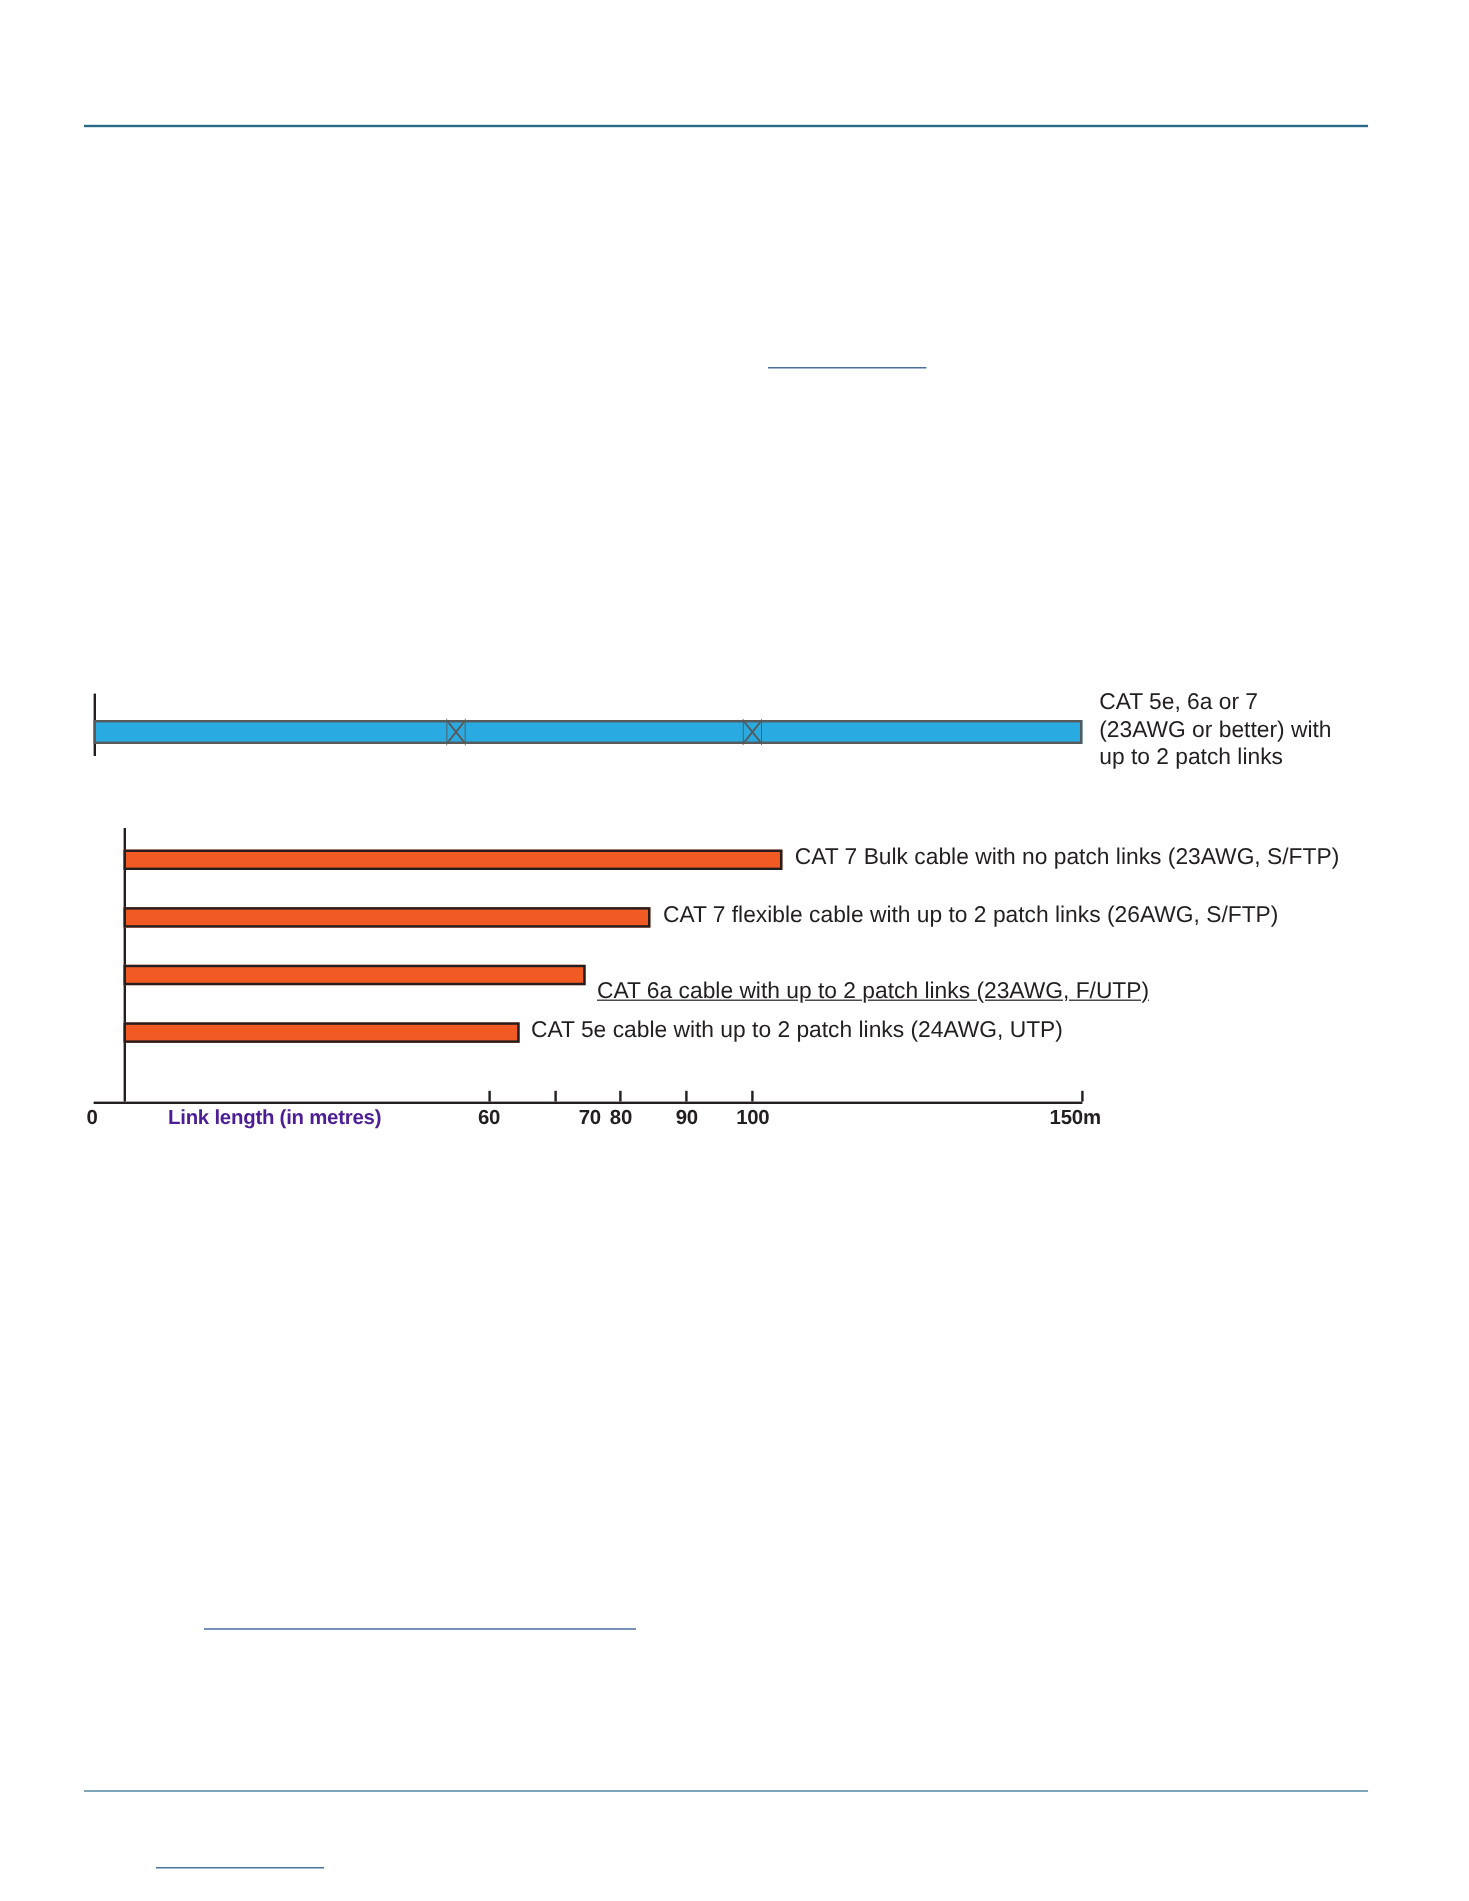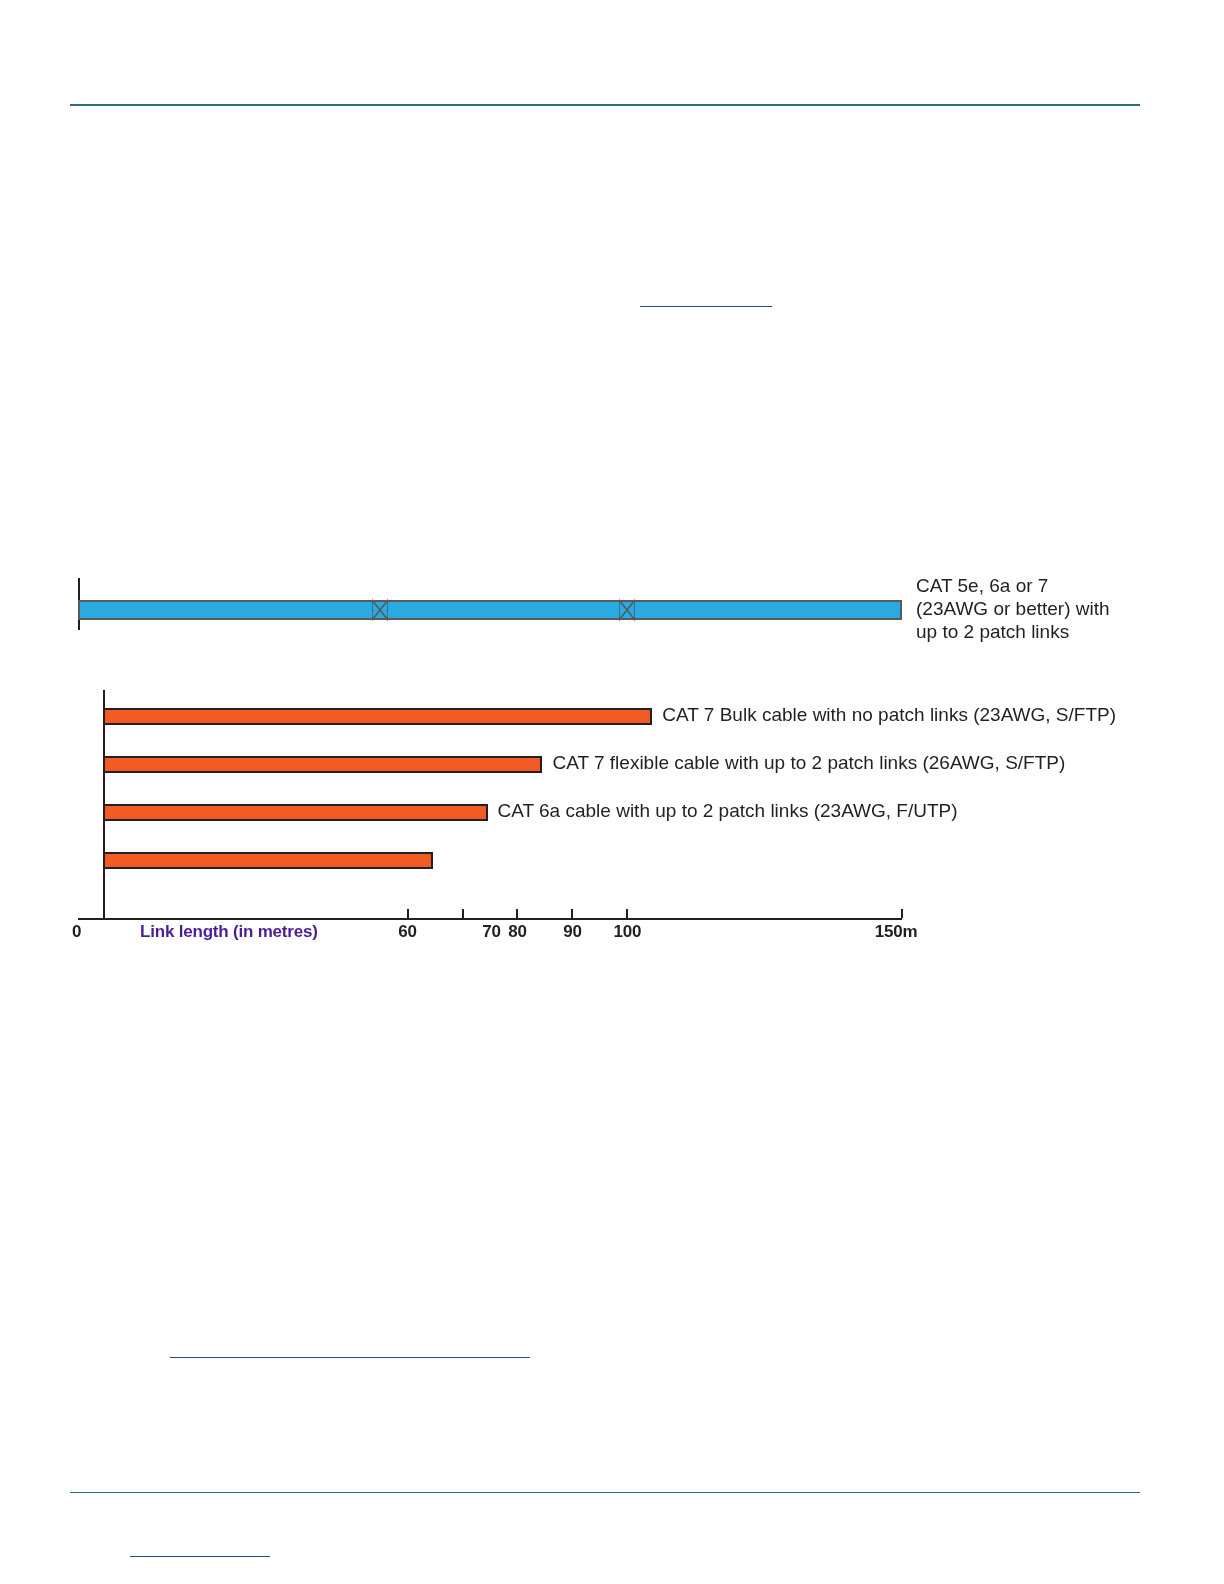"CAT 6a cable with up" div.orange-row-label { text-decoration: none -> underline; top: 110px -> 126px }
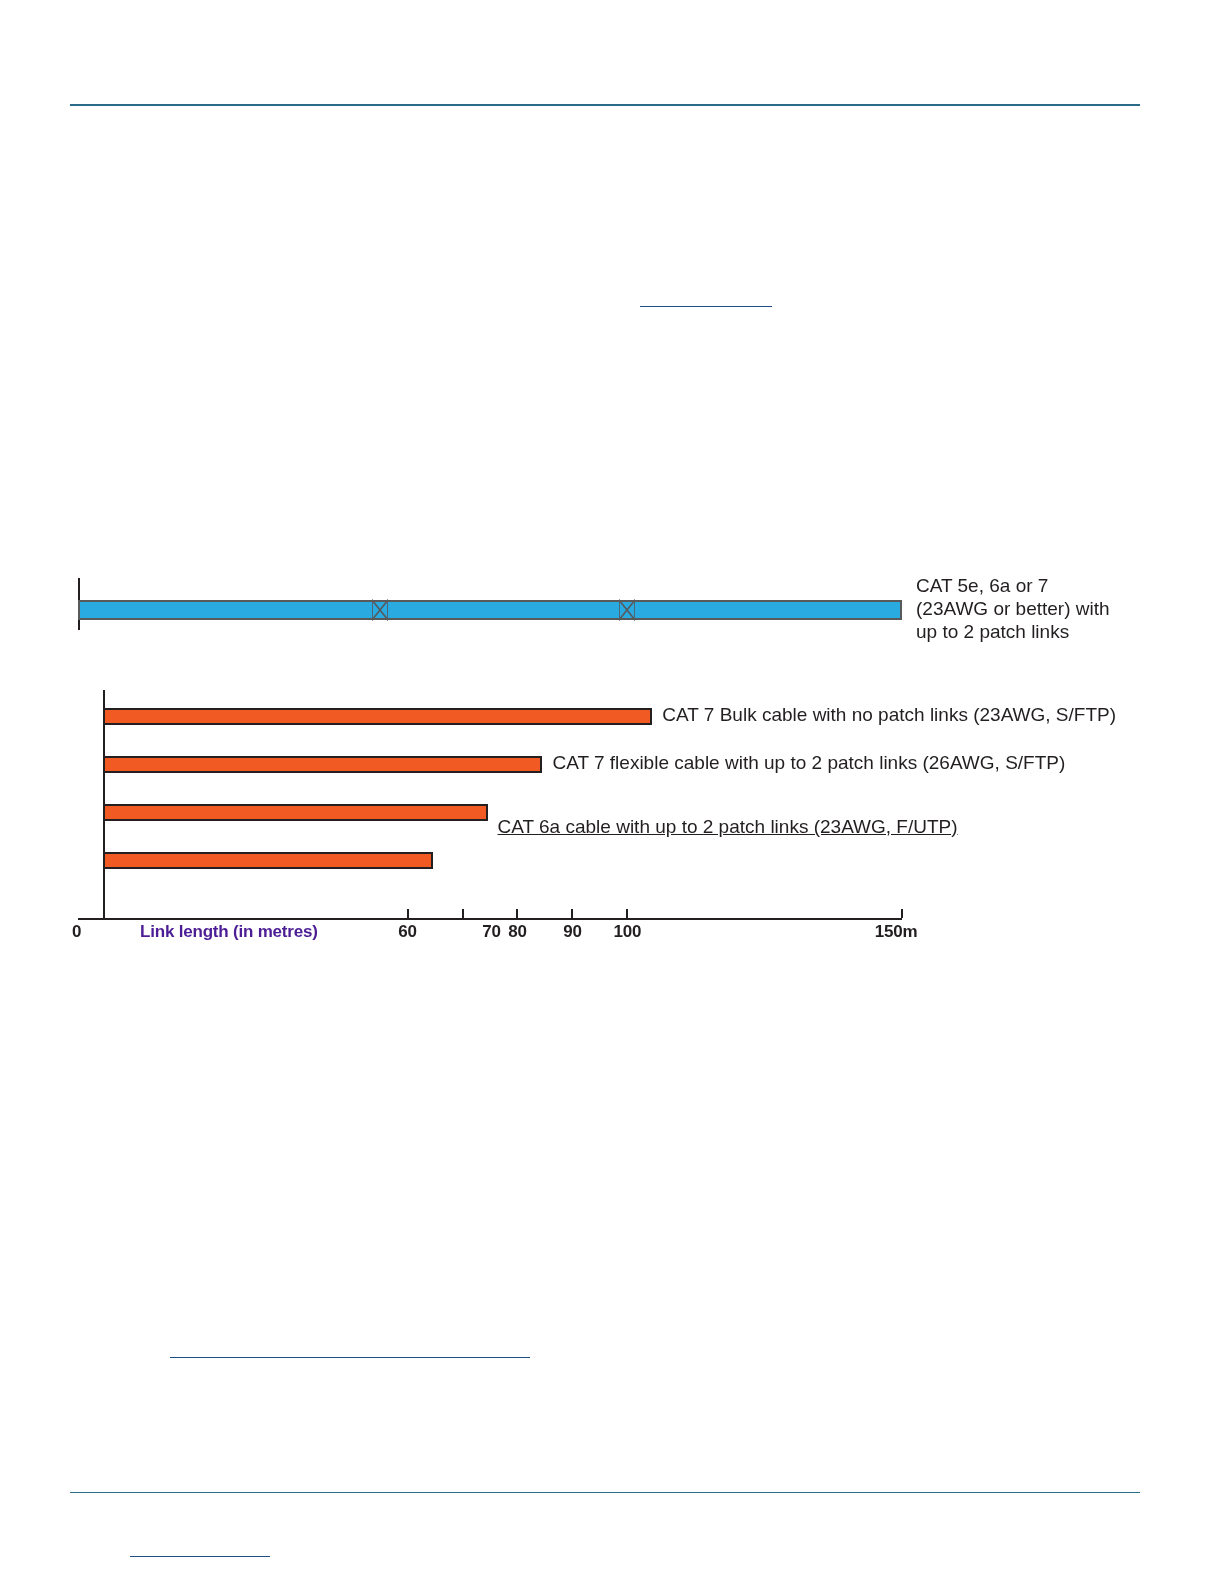"CAT 5e cable with up" div.orange-row-label { html: none -> <div>CAT 5e cable with up to 2 patch links (24AWG, UTP)</div> }
